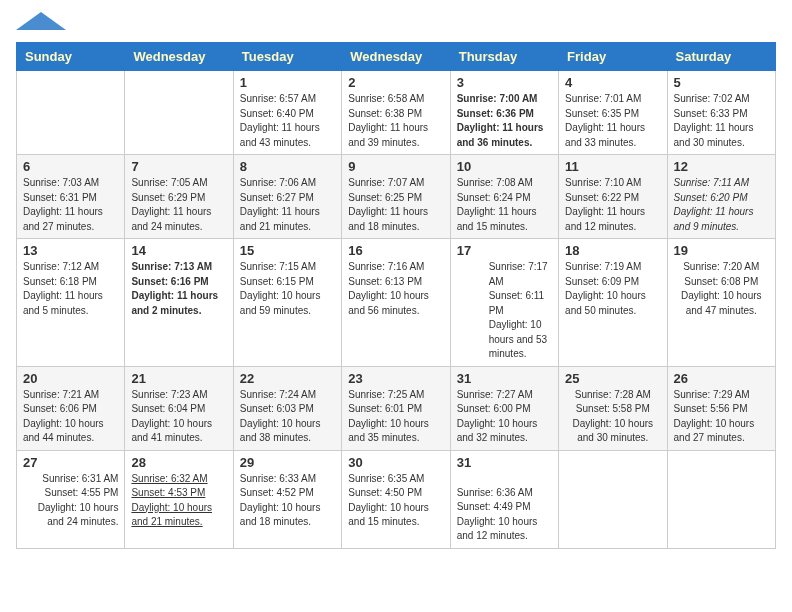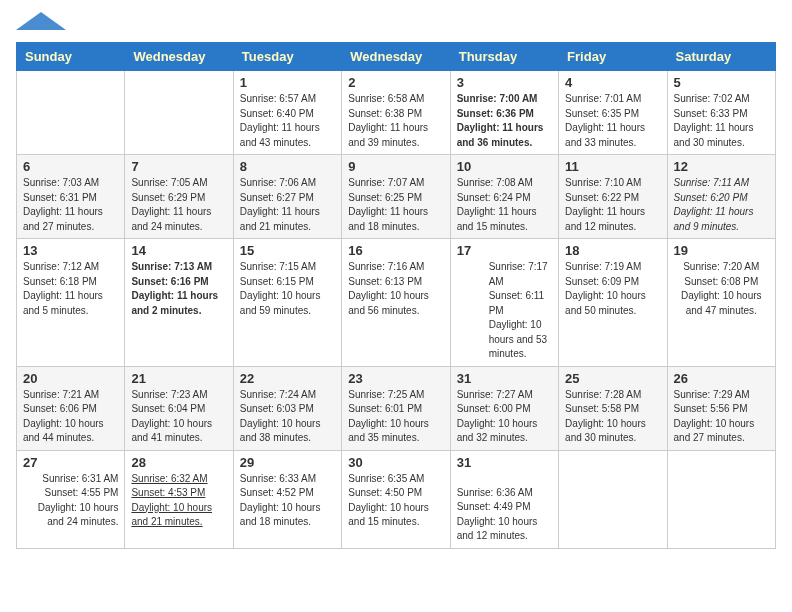"Sunrise: 7:28 AM" div.day-info { text-align: none -> center }
